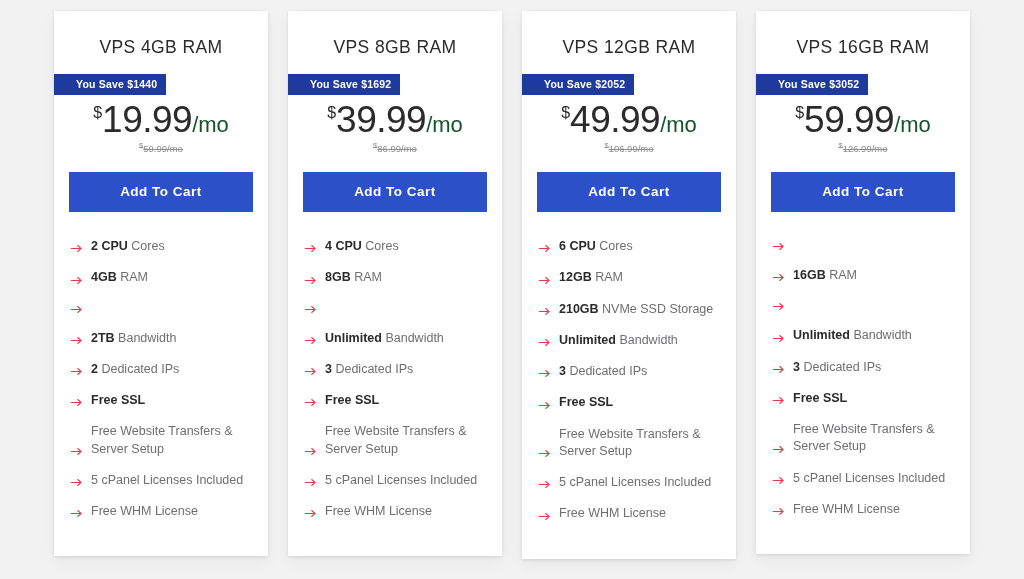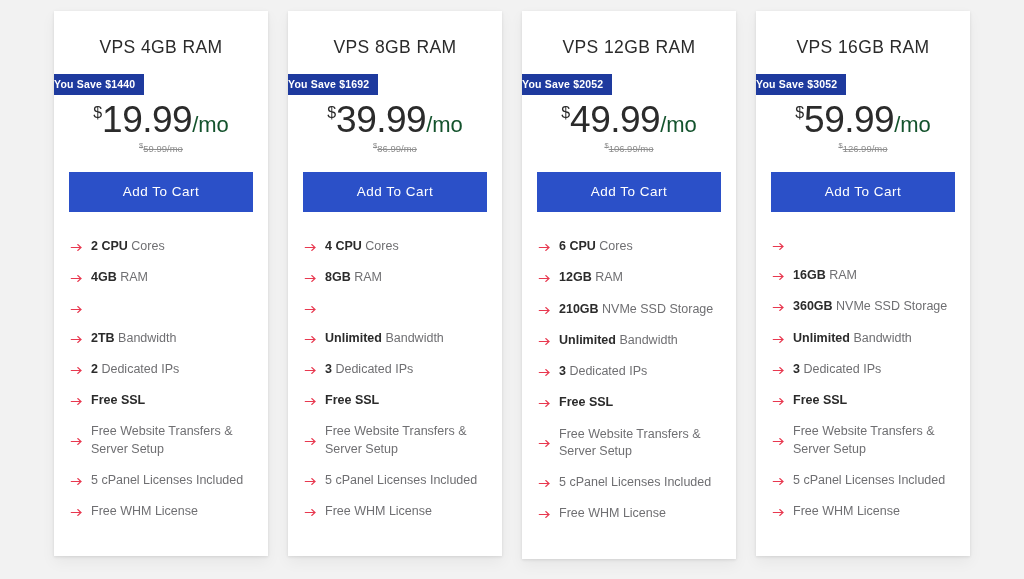"You Save $1440" .save-badge { padding: 4px 9px 5px 0 -> 4px 9px 5px 22px }
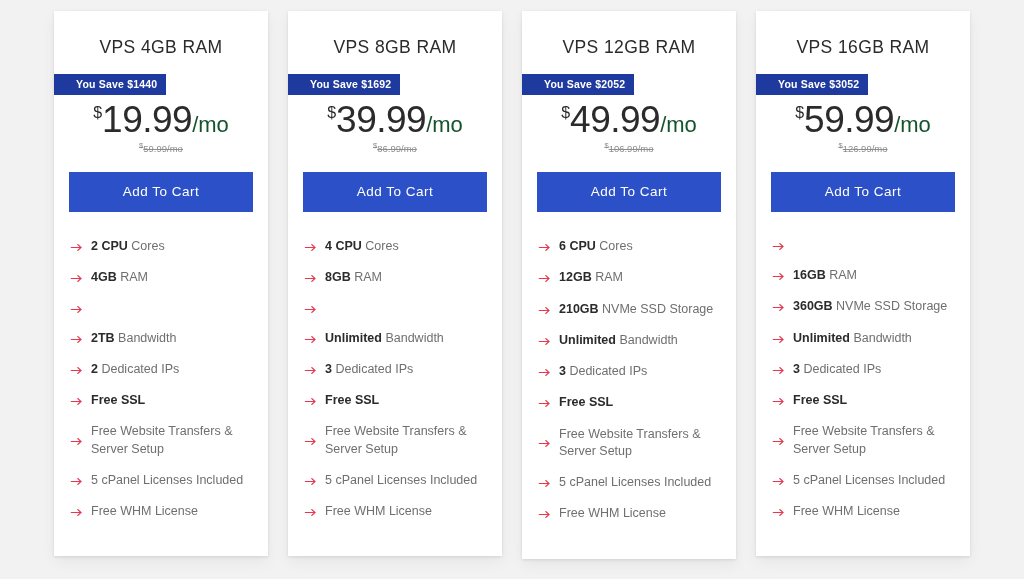"Add To Cart" .cart-button { font-weight: 400 -> 700 }
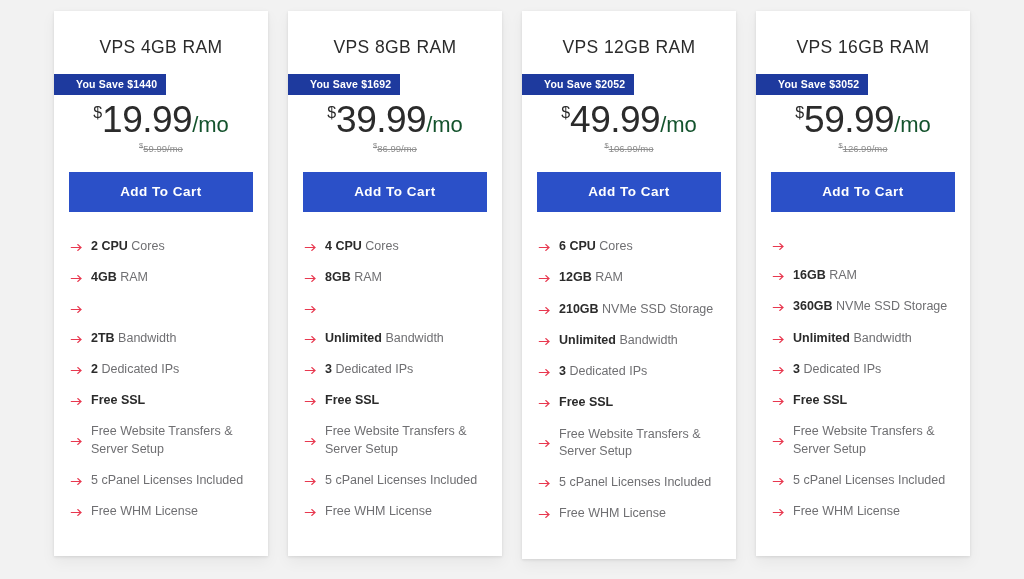"2 CPU Cores" .feature-item { align-items: center -> flex-end }
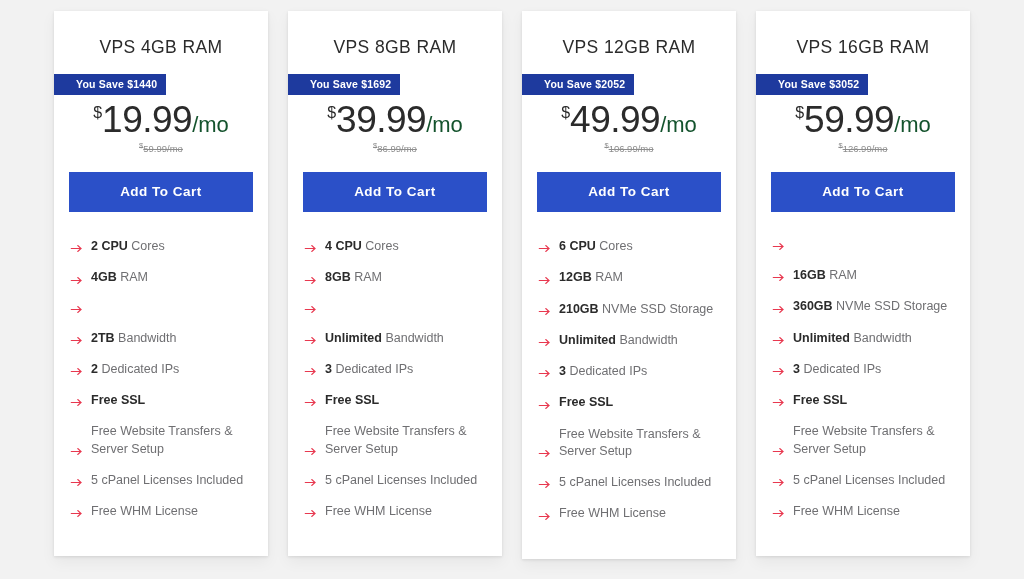"360GB NVMe SSD Storage" span.feature-text { html: <span> <span>360GB</span><span> NVMe SSD Storage</span> </span> -> none }
